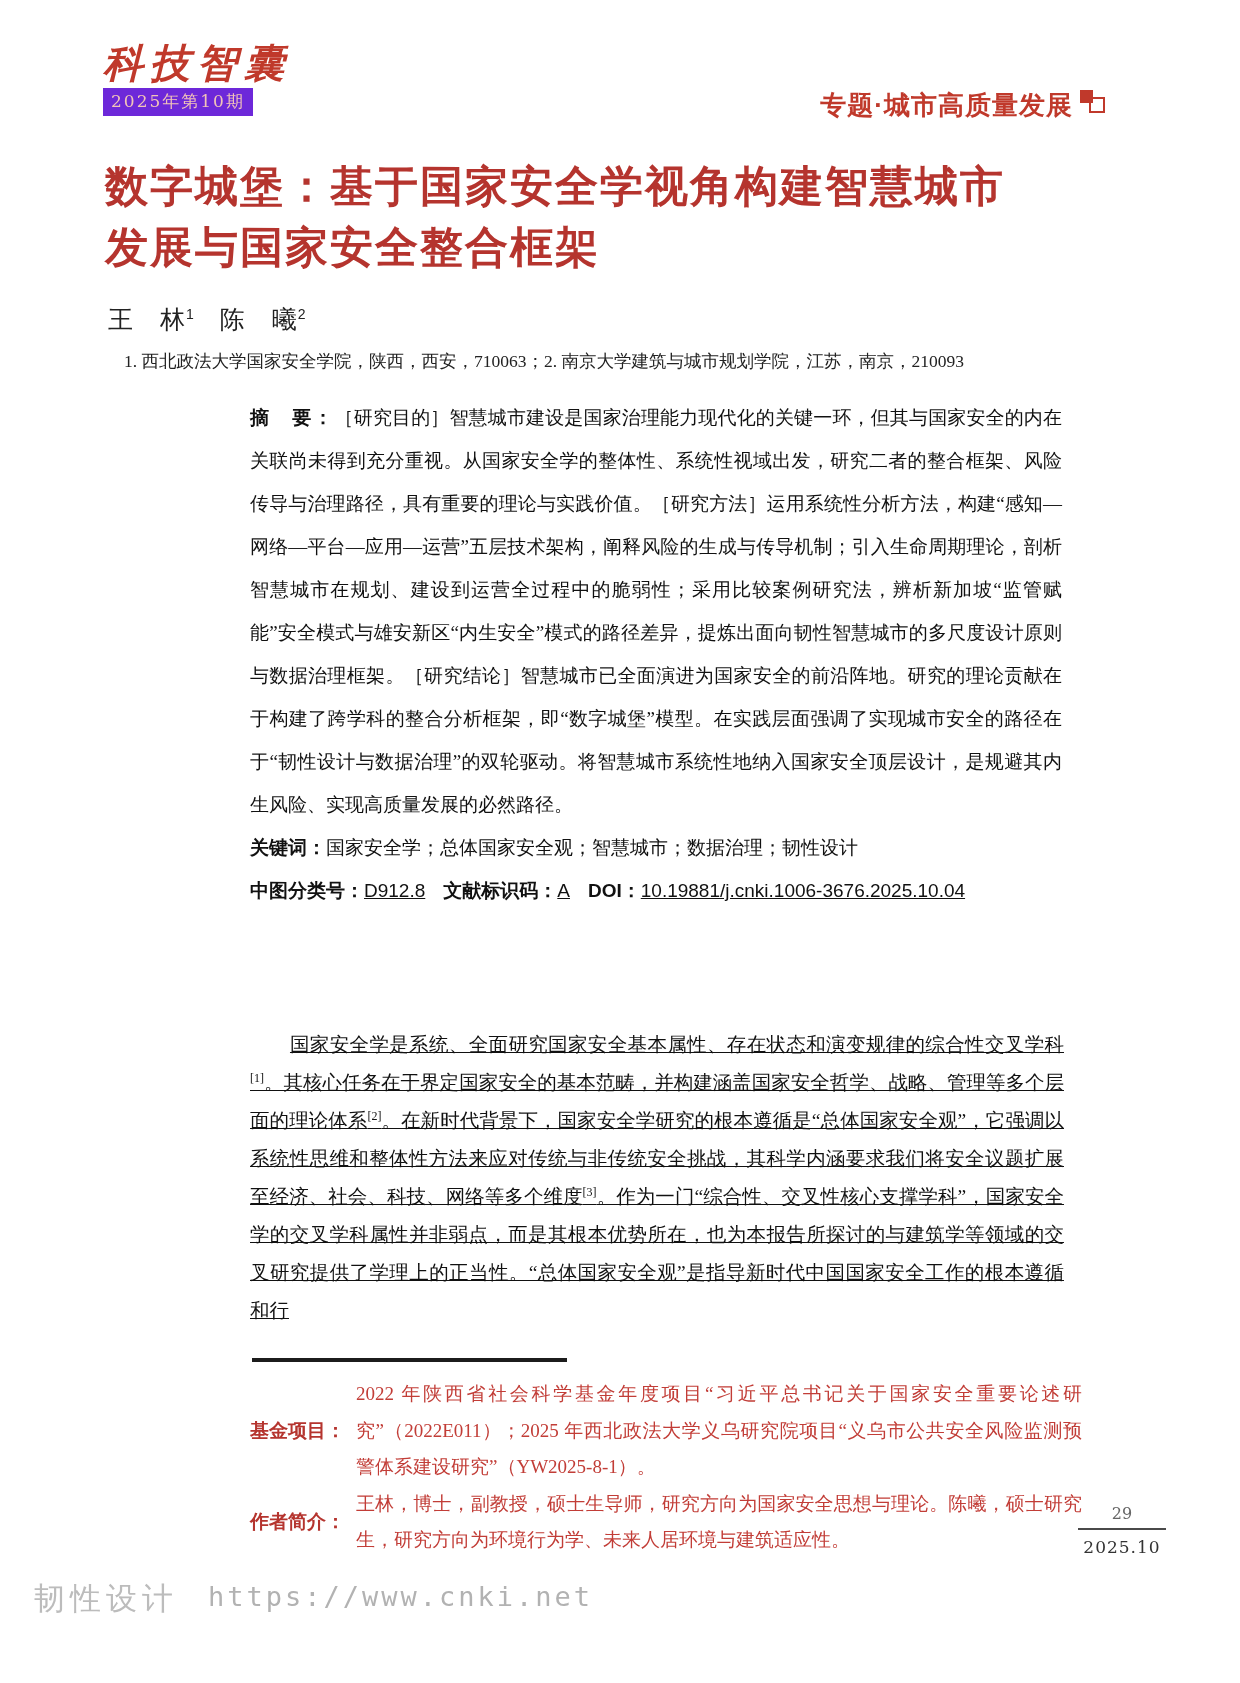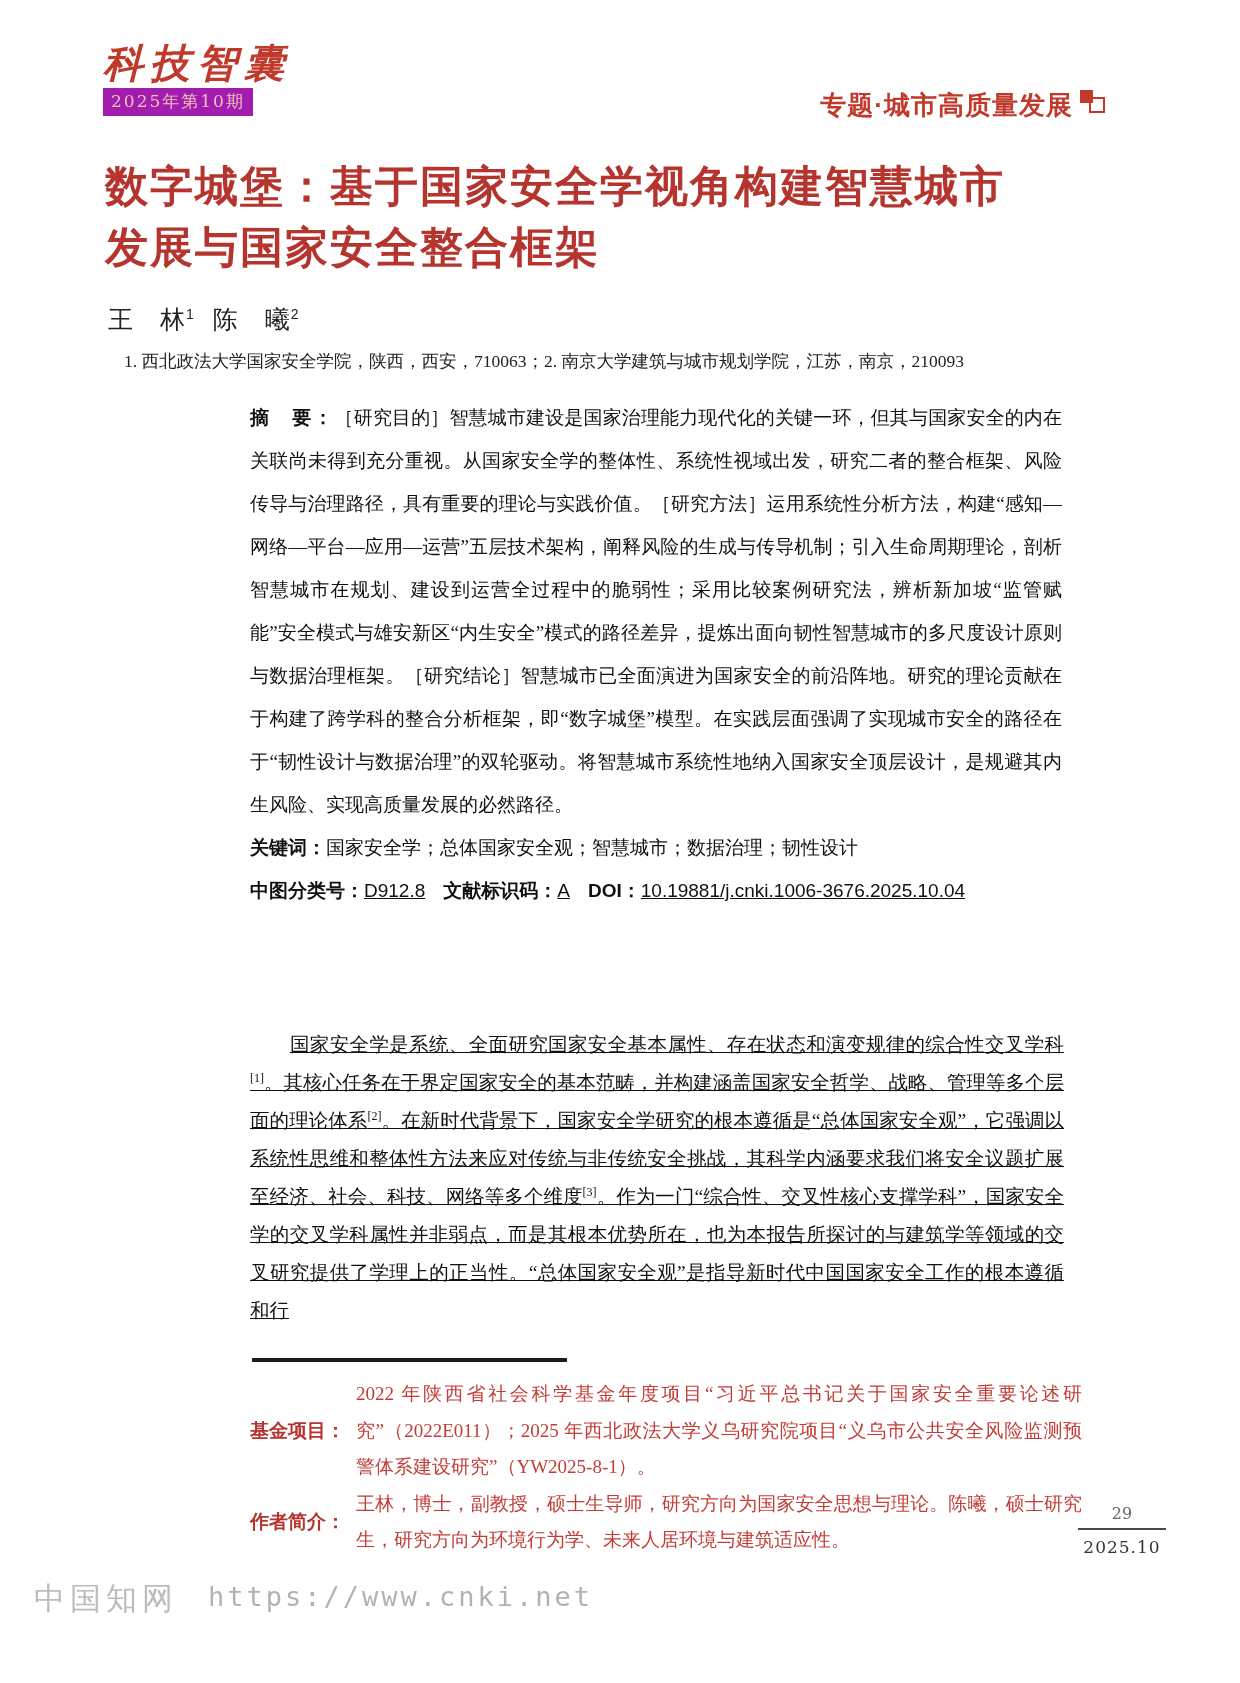"2025年第10期" .issue-badge { background: #a21caf -> #6d28d9 }
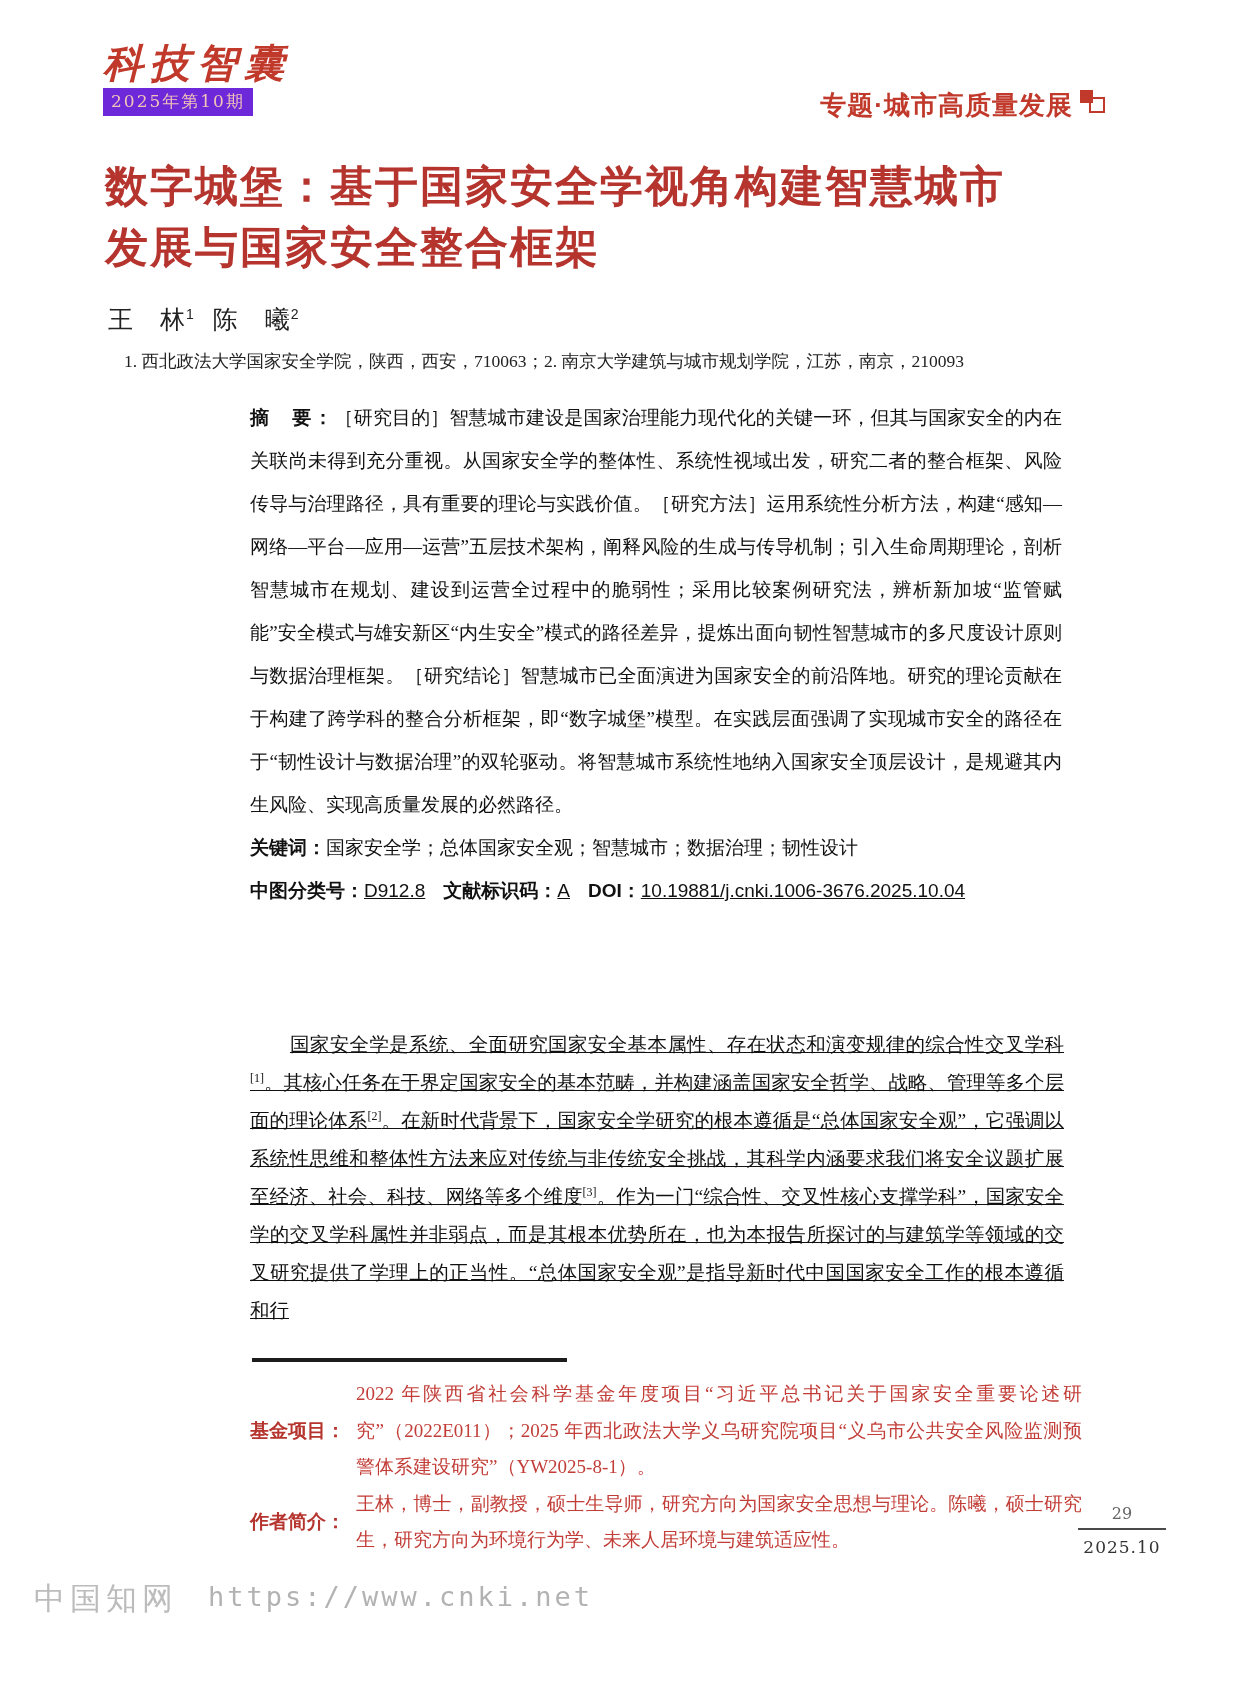"陈 曦2" .authors .author + .author { margin-left: 10px -> 17px }
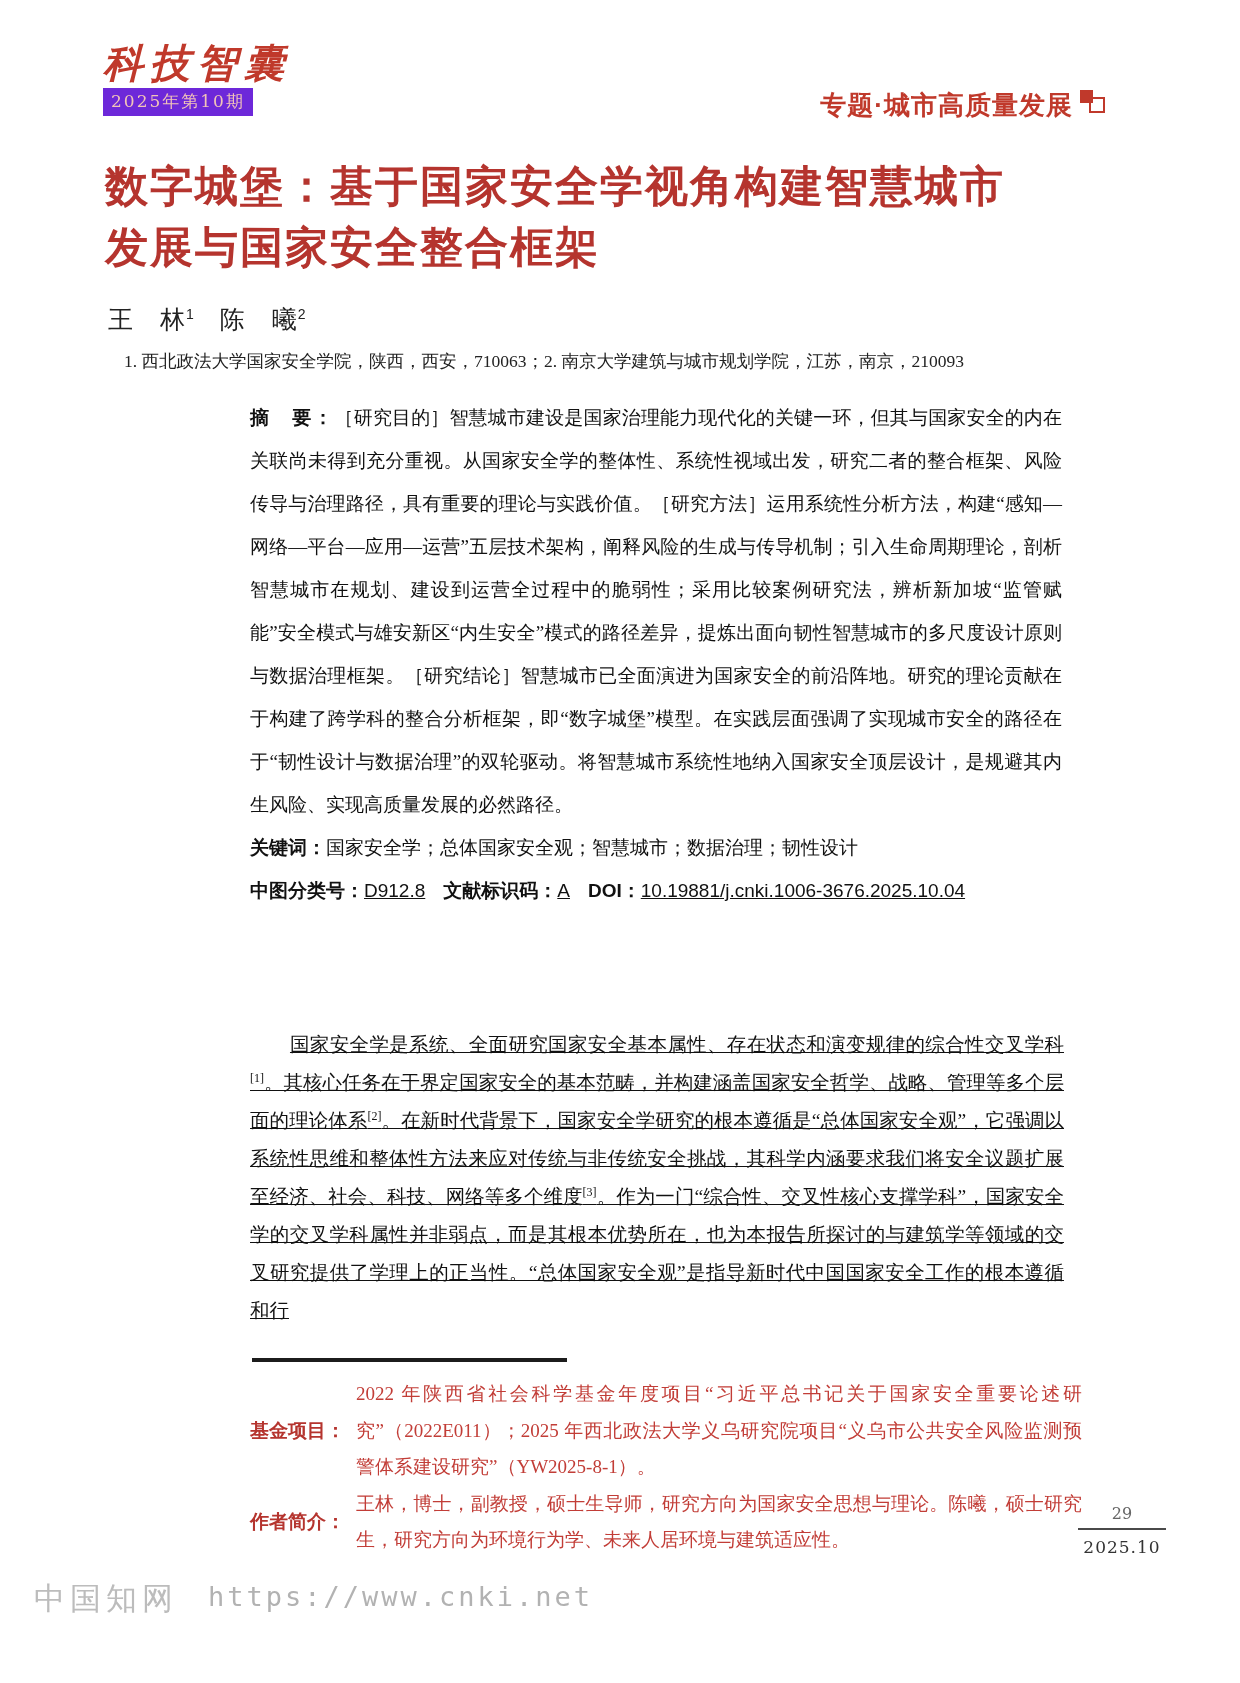"中国知网" span.wm-cn { text: 中国知网 -> 韧性设计 }
